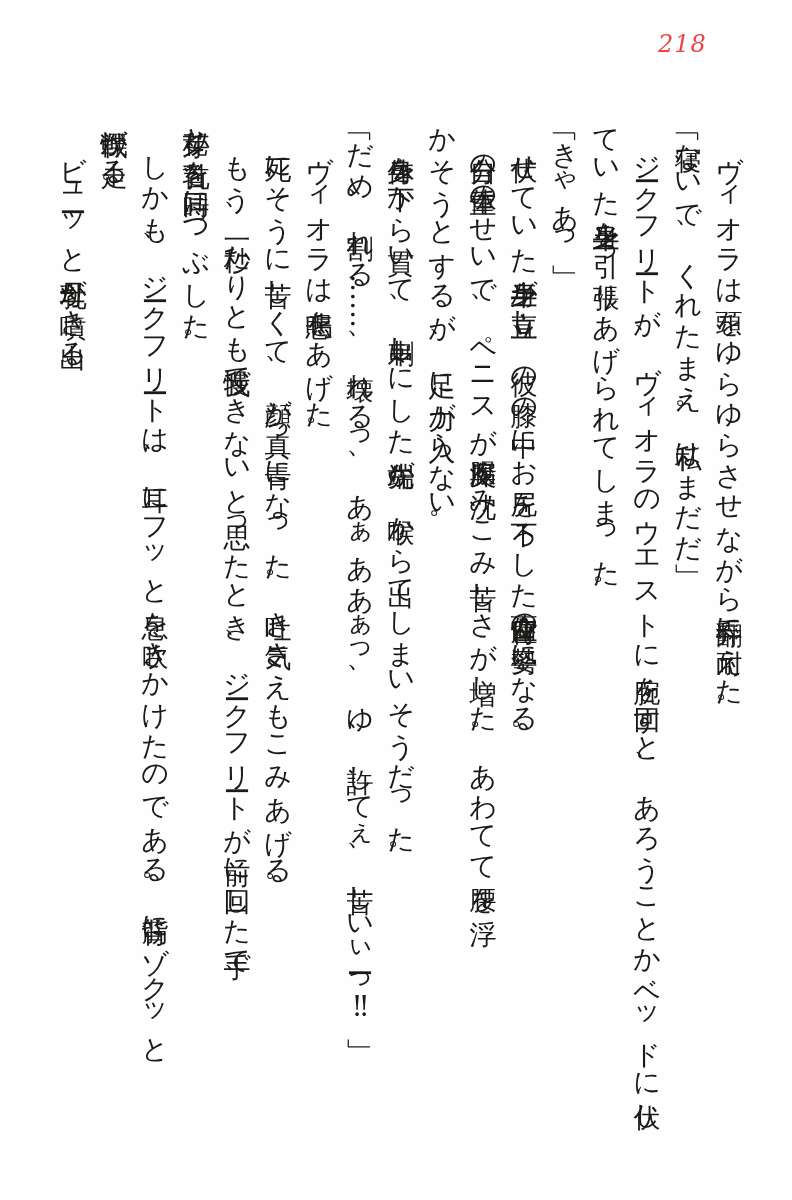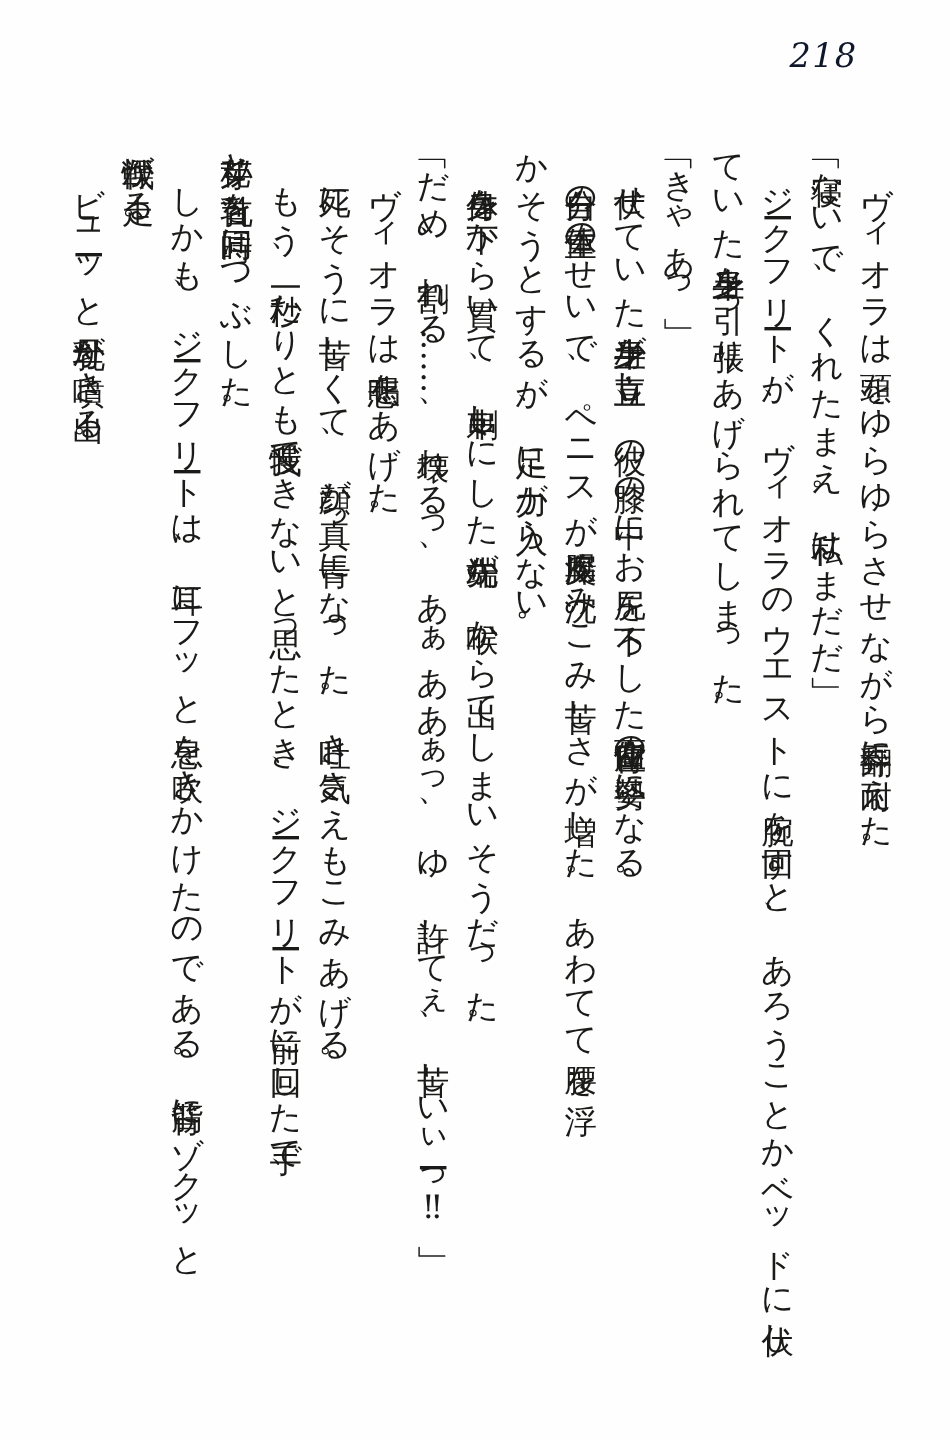"218" .page-number { color: #0f172a -> #ef4444; font-size: 28px -> 24px }
